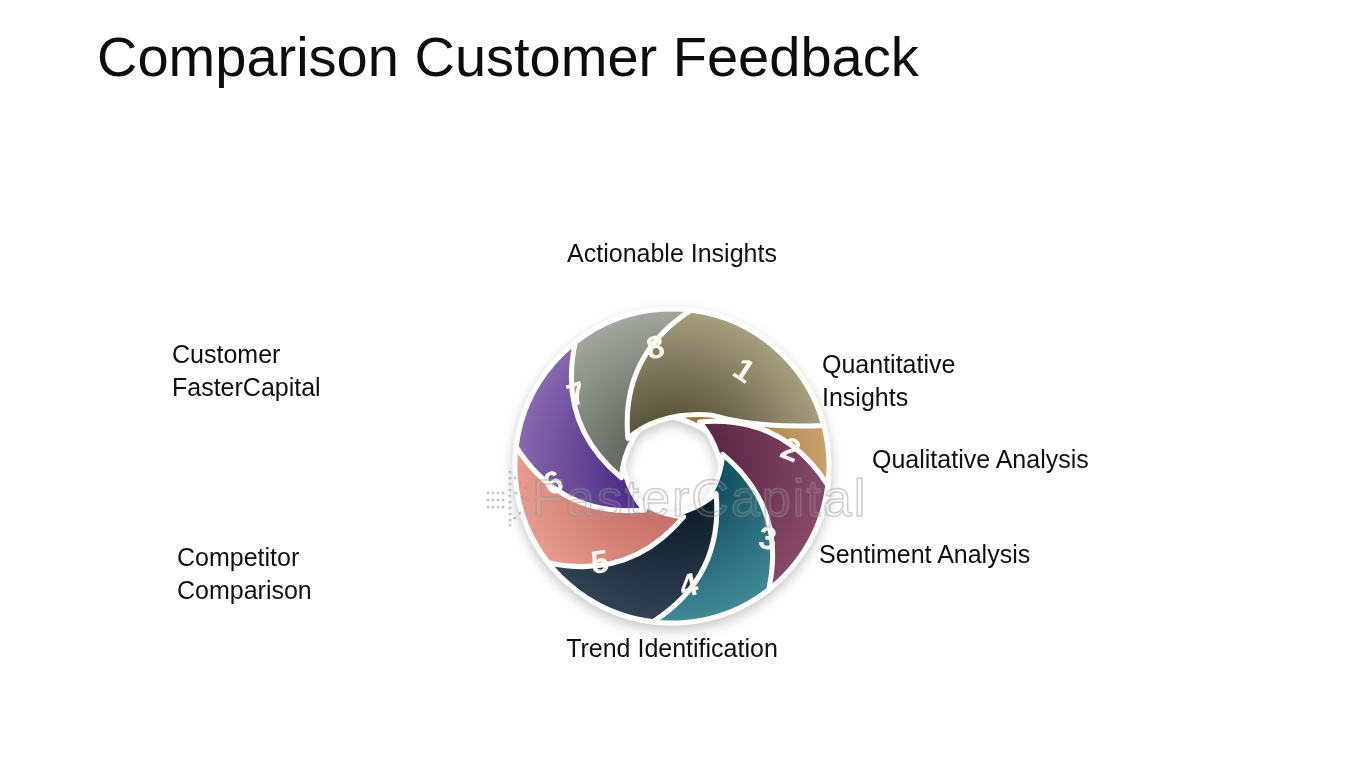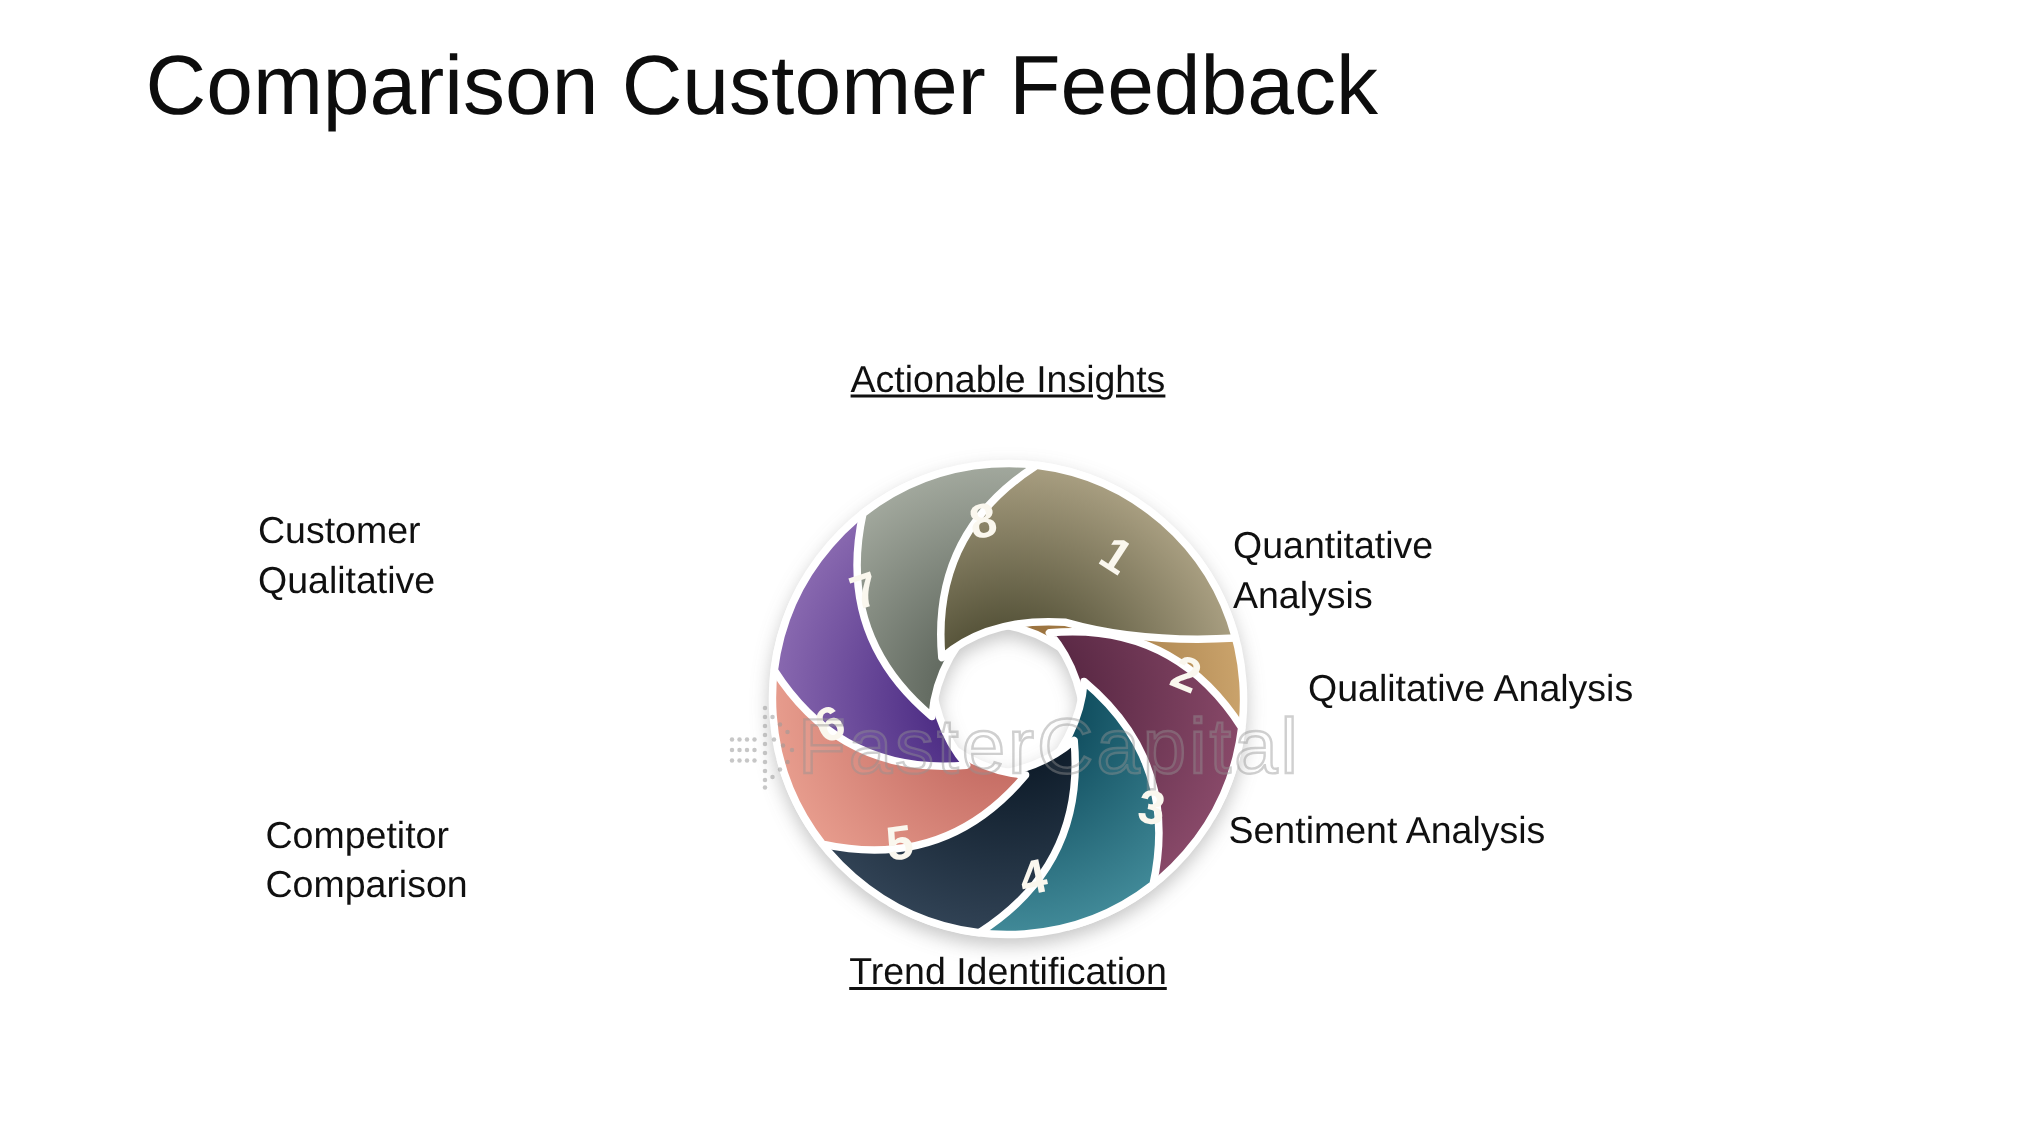"Actionable Insights" .lbl.center { text-decoration: underline -> none }
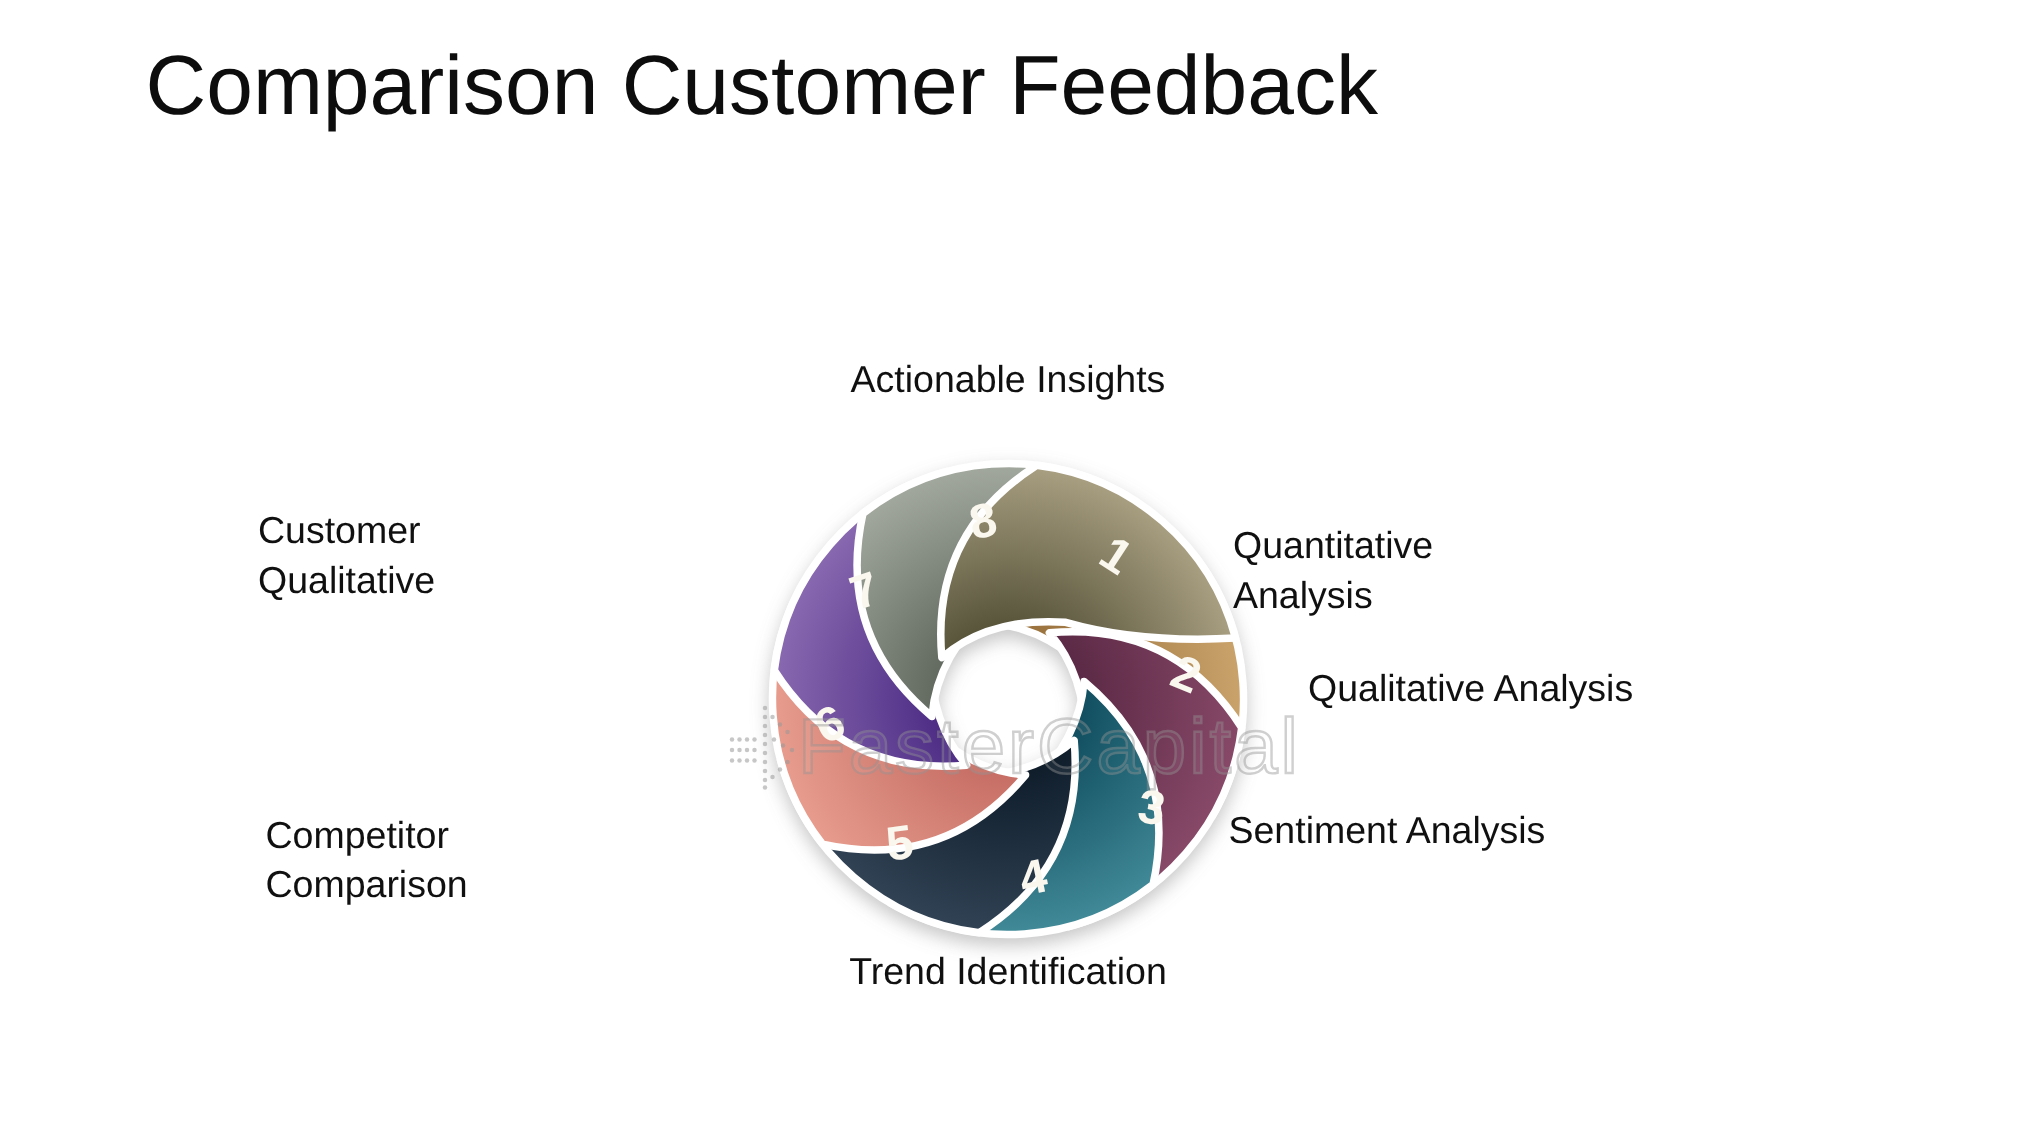"Customer Qualitative" div.lbl { text: Qualitative -> FasterCapital }
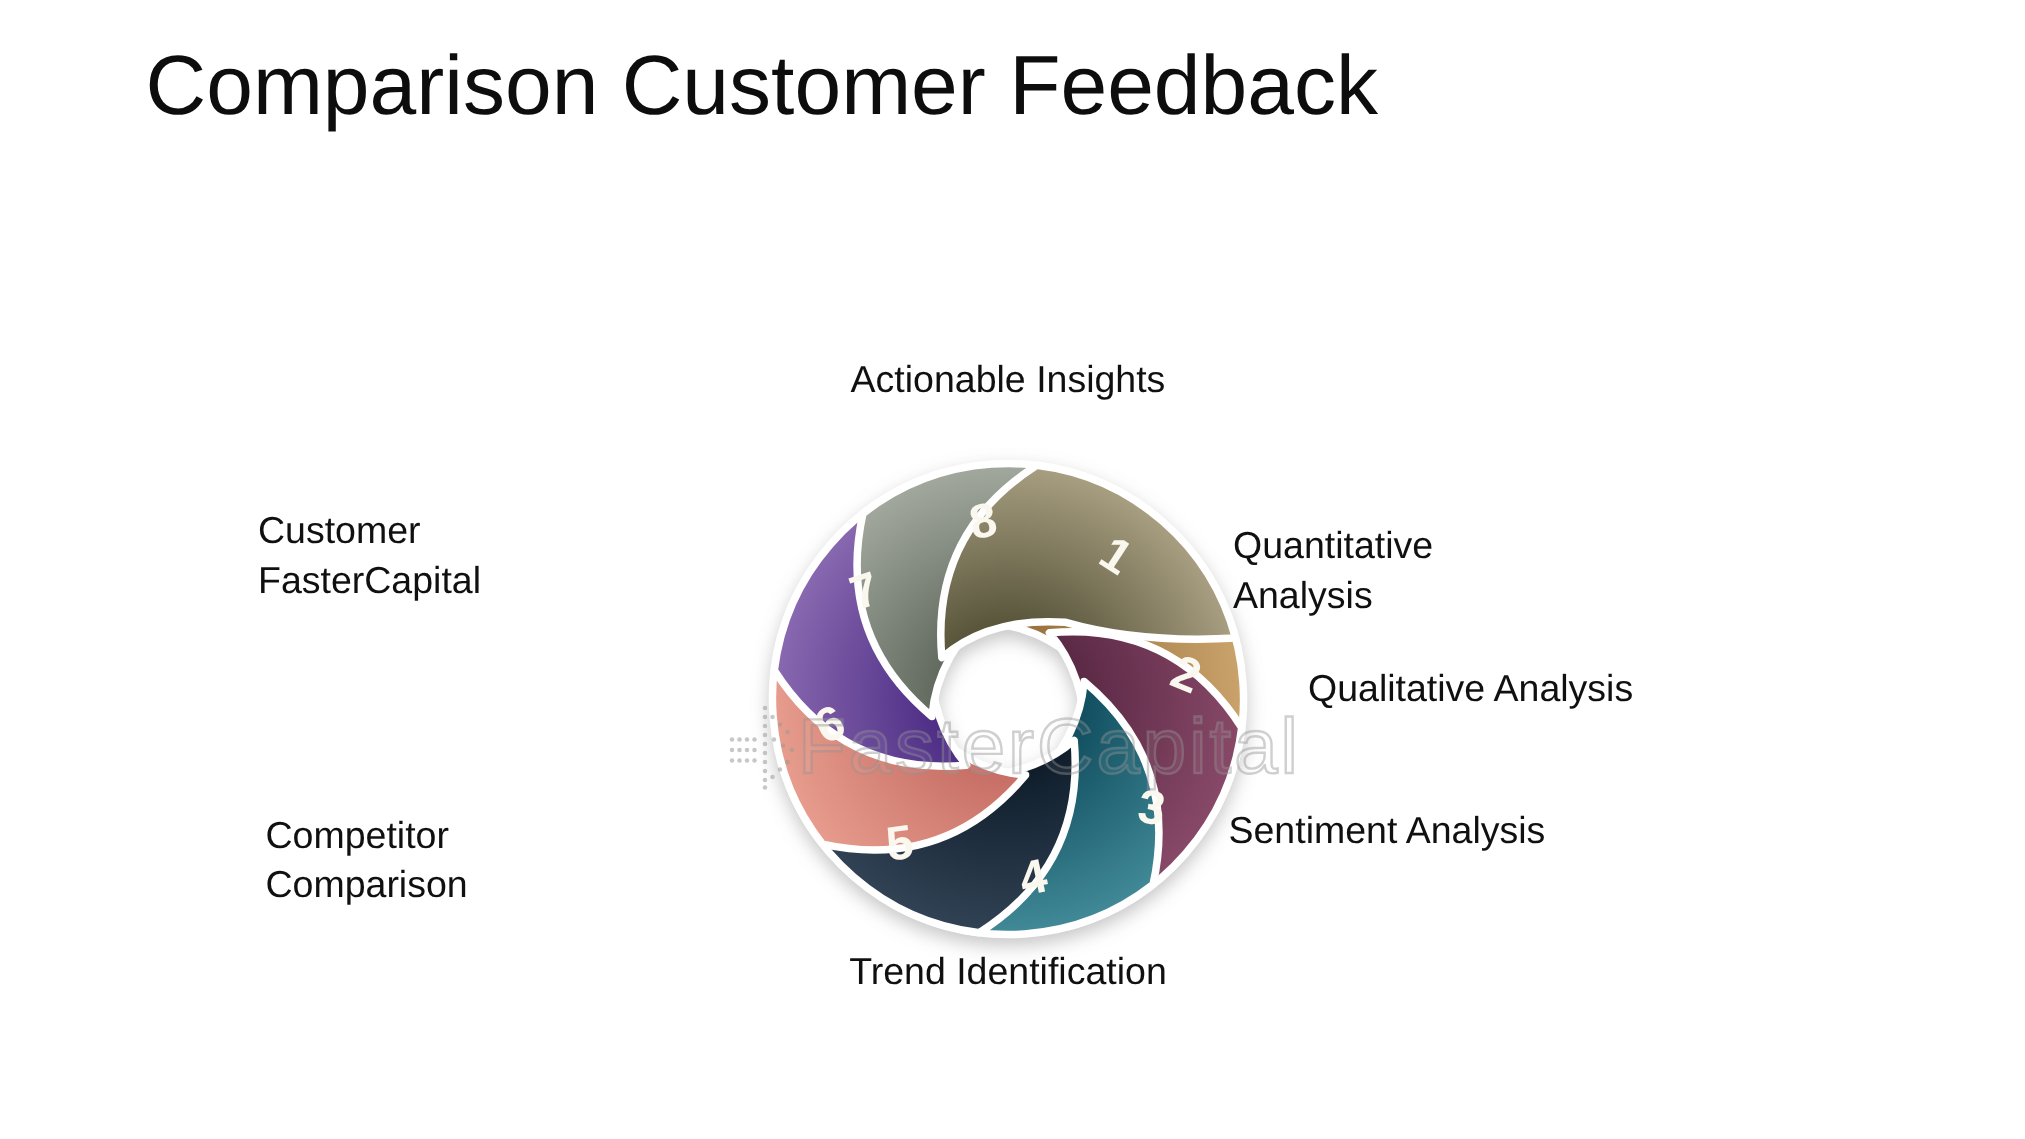"Quantitative Analysis" div.lbl { text: Analysis -> Insights }
